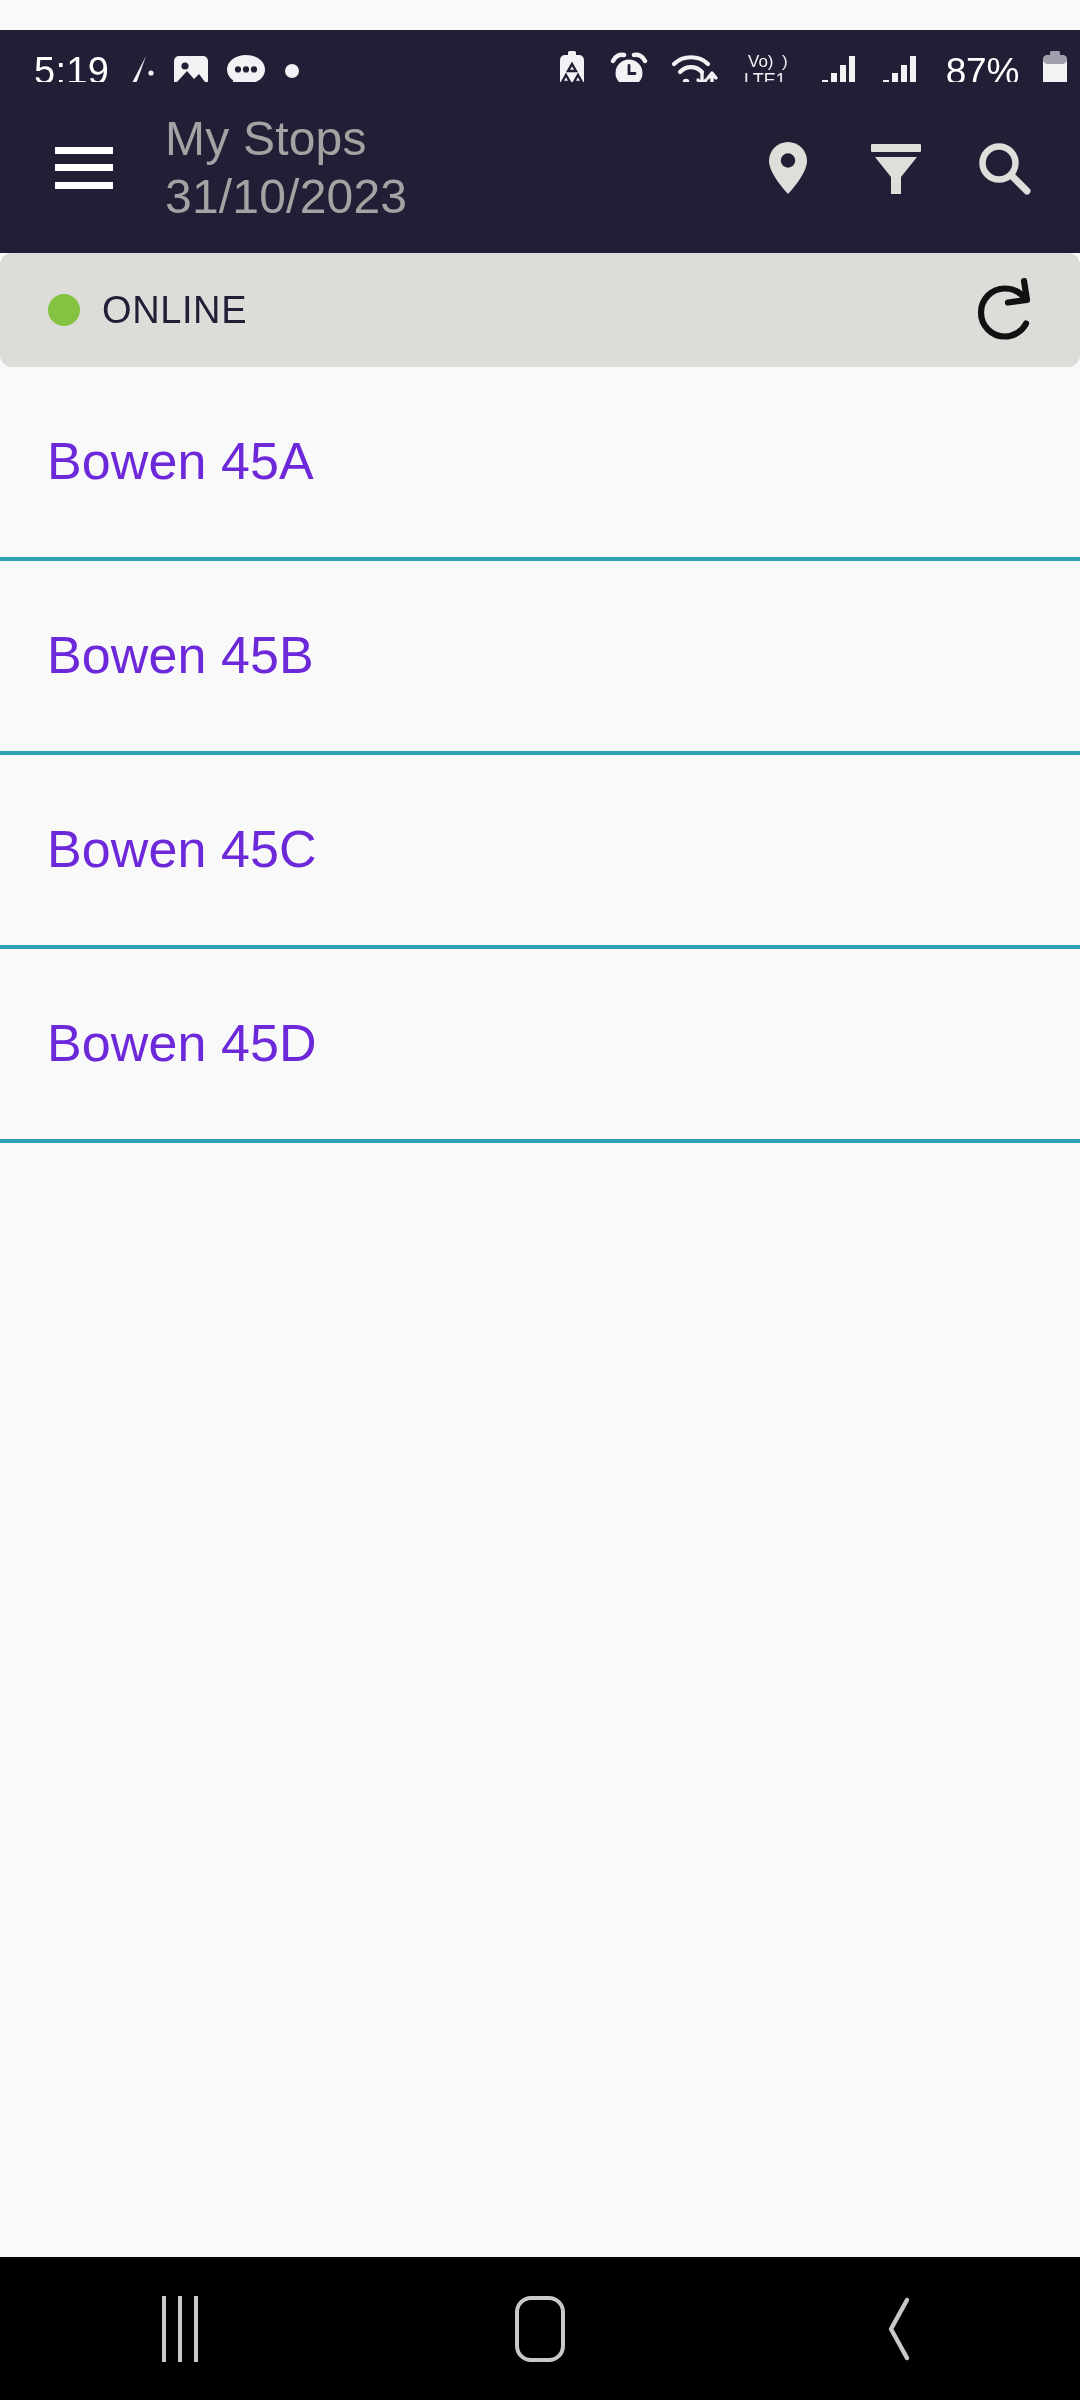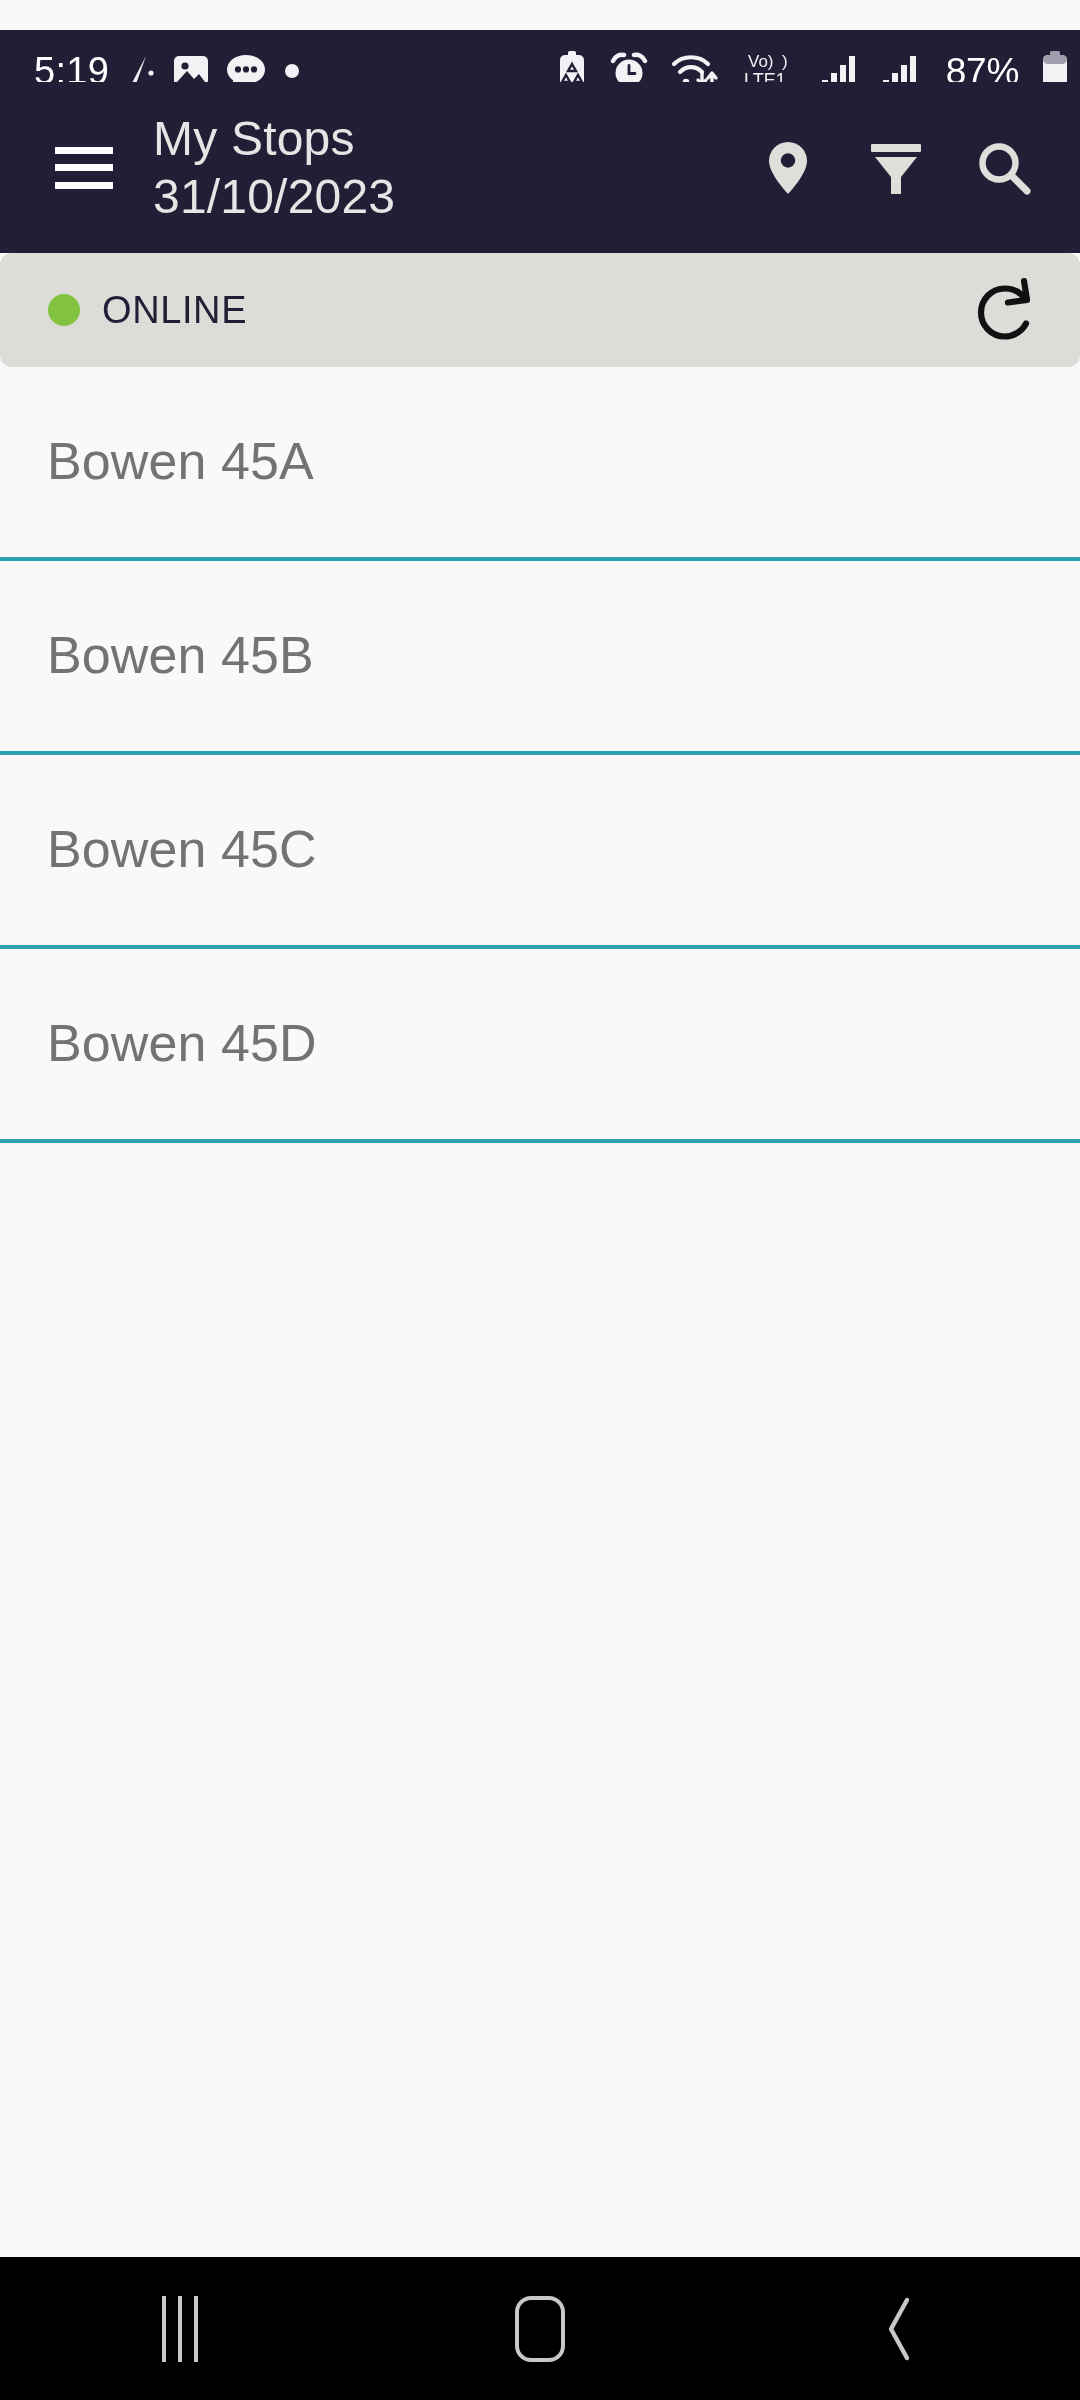"My Stops" .titlewrap { color: #e5e5e5 -> #a3a3a3; margin-left: 40px -> 52px }
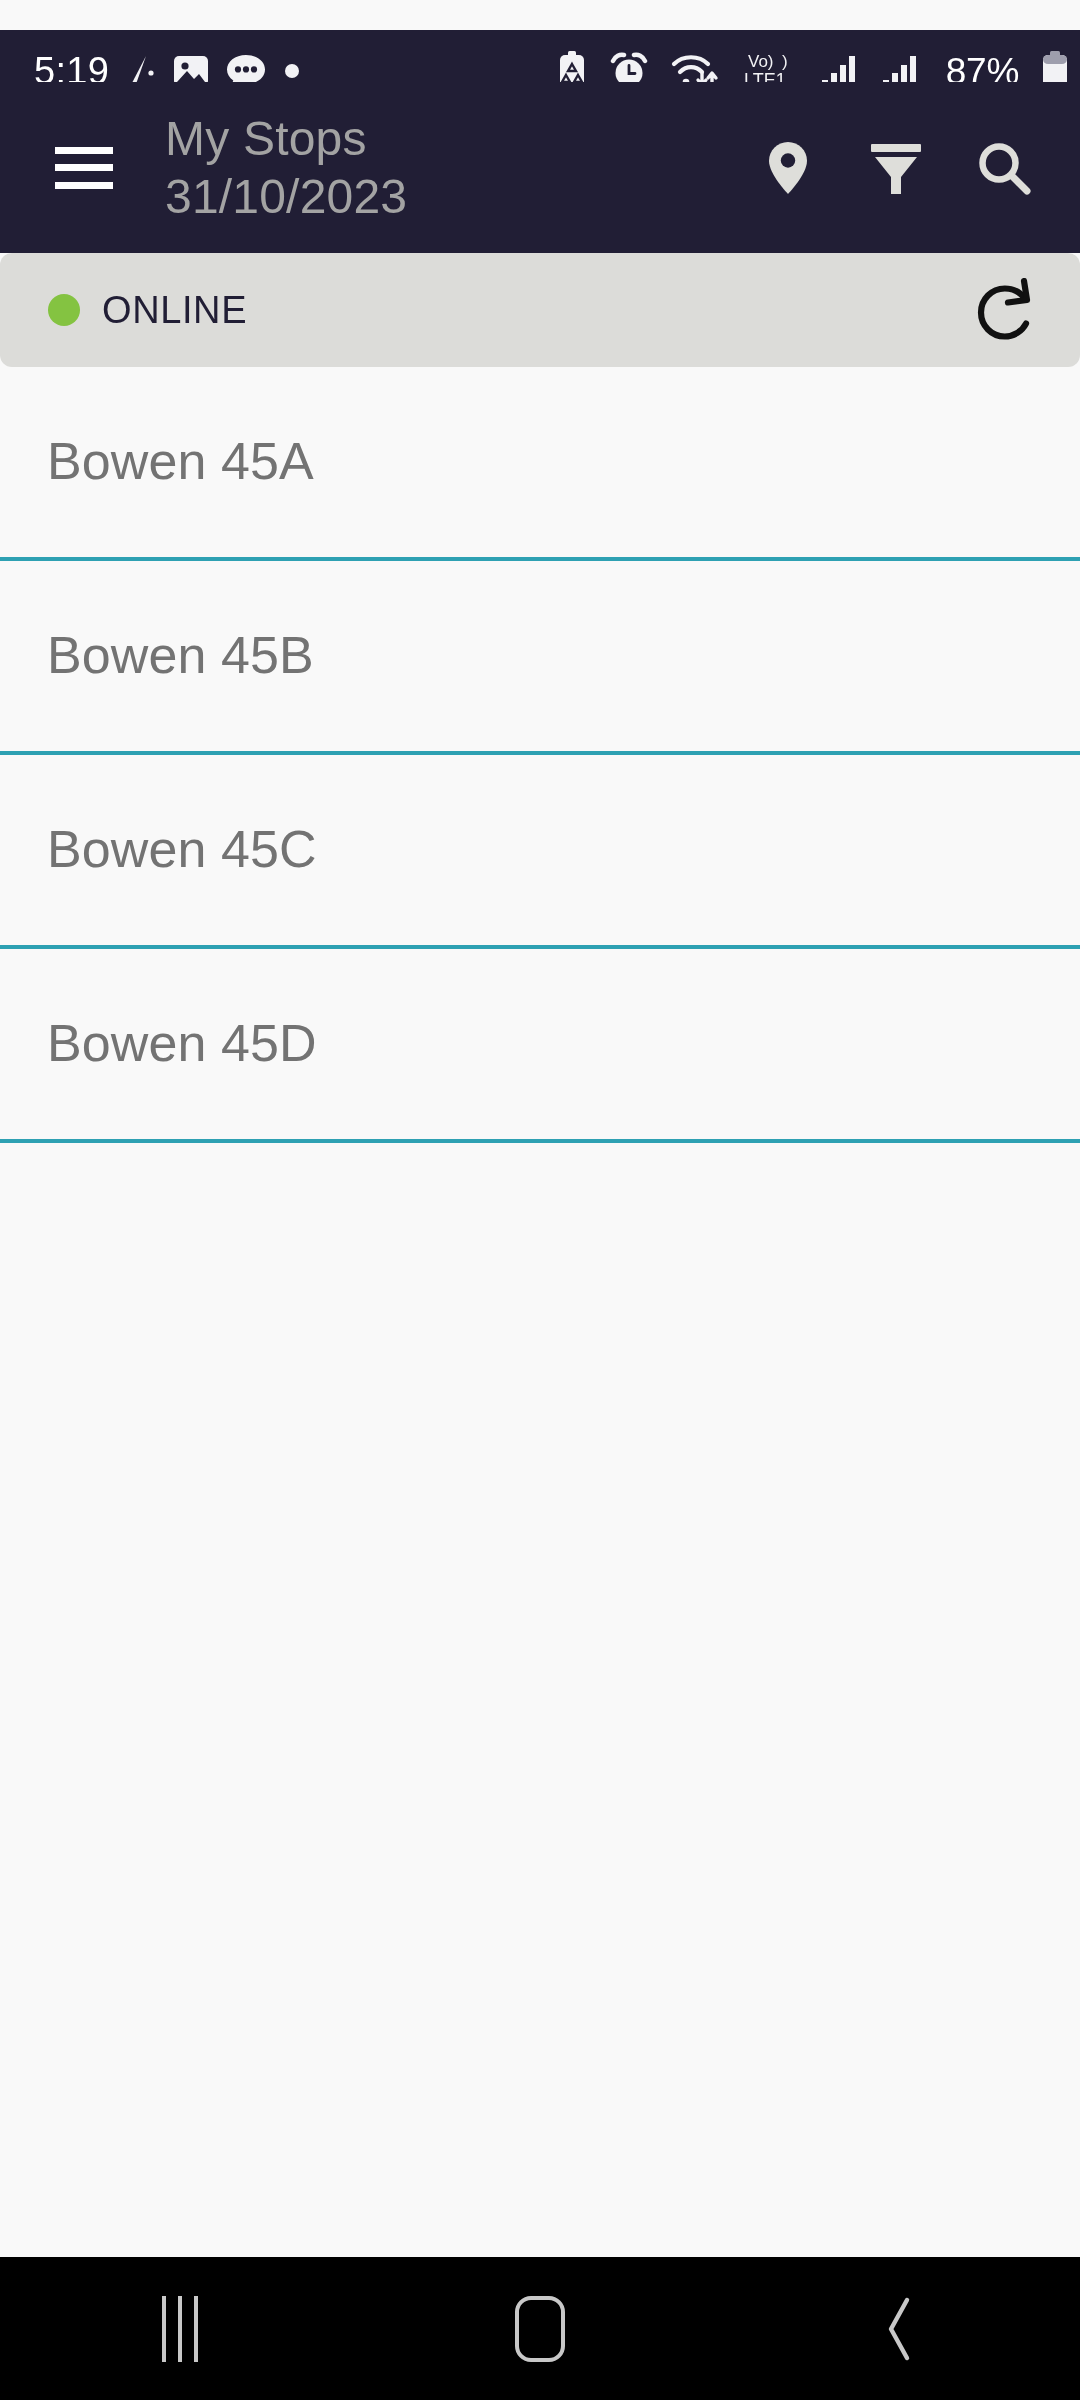"Bowen 45A" .list-row-label { color: #737373 -> #6d28d9 }
